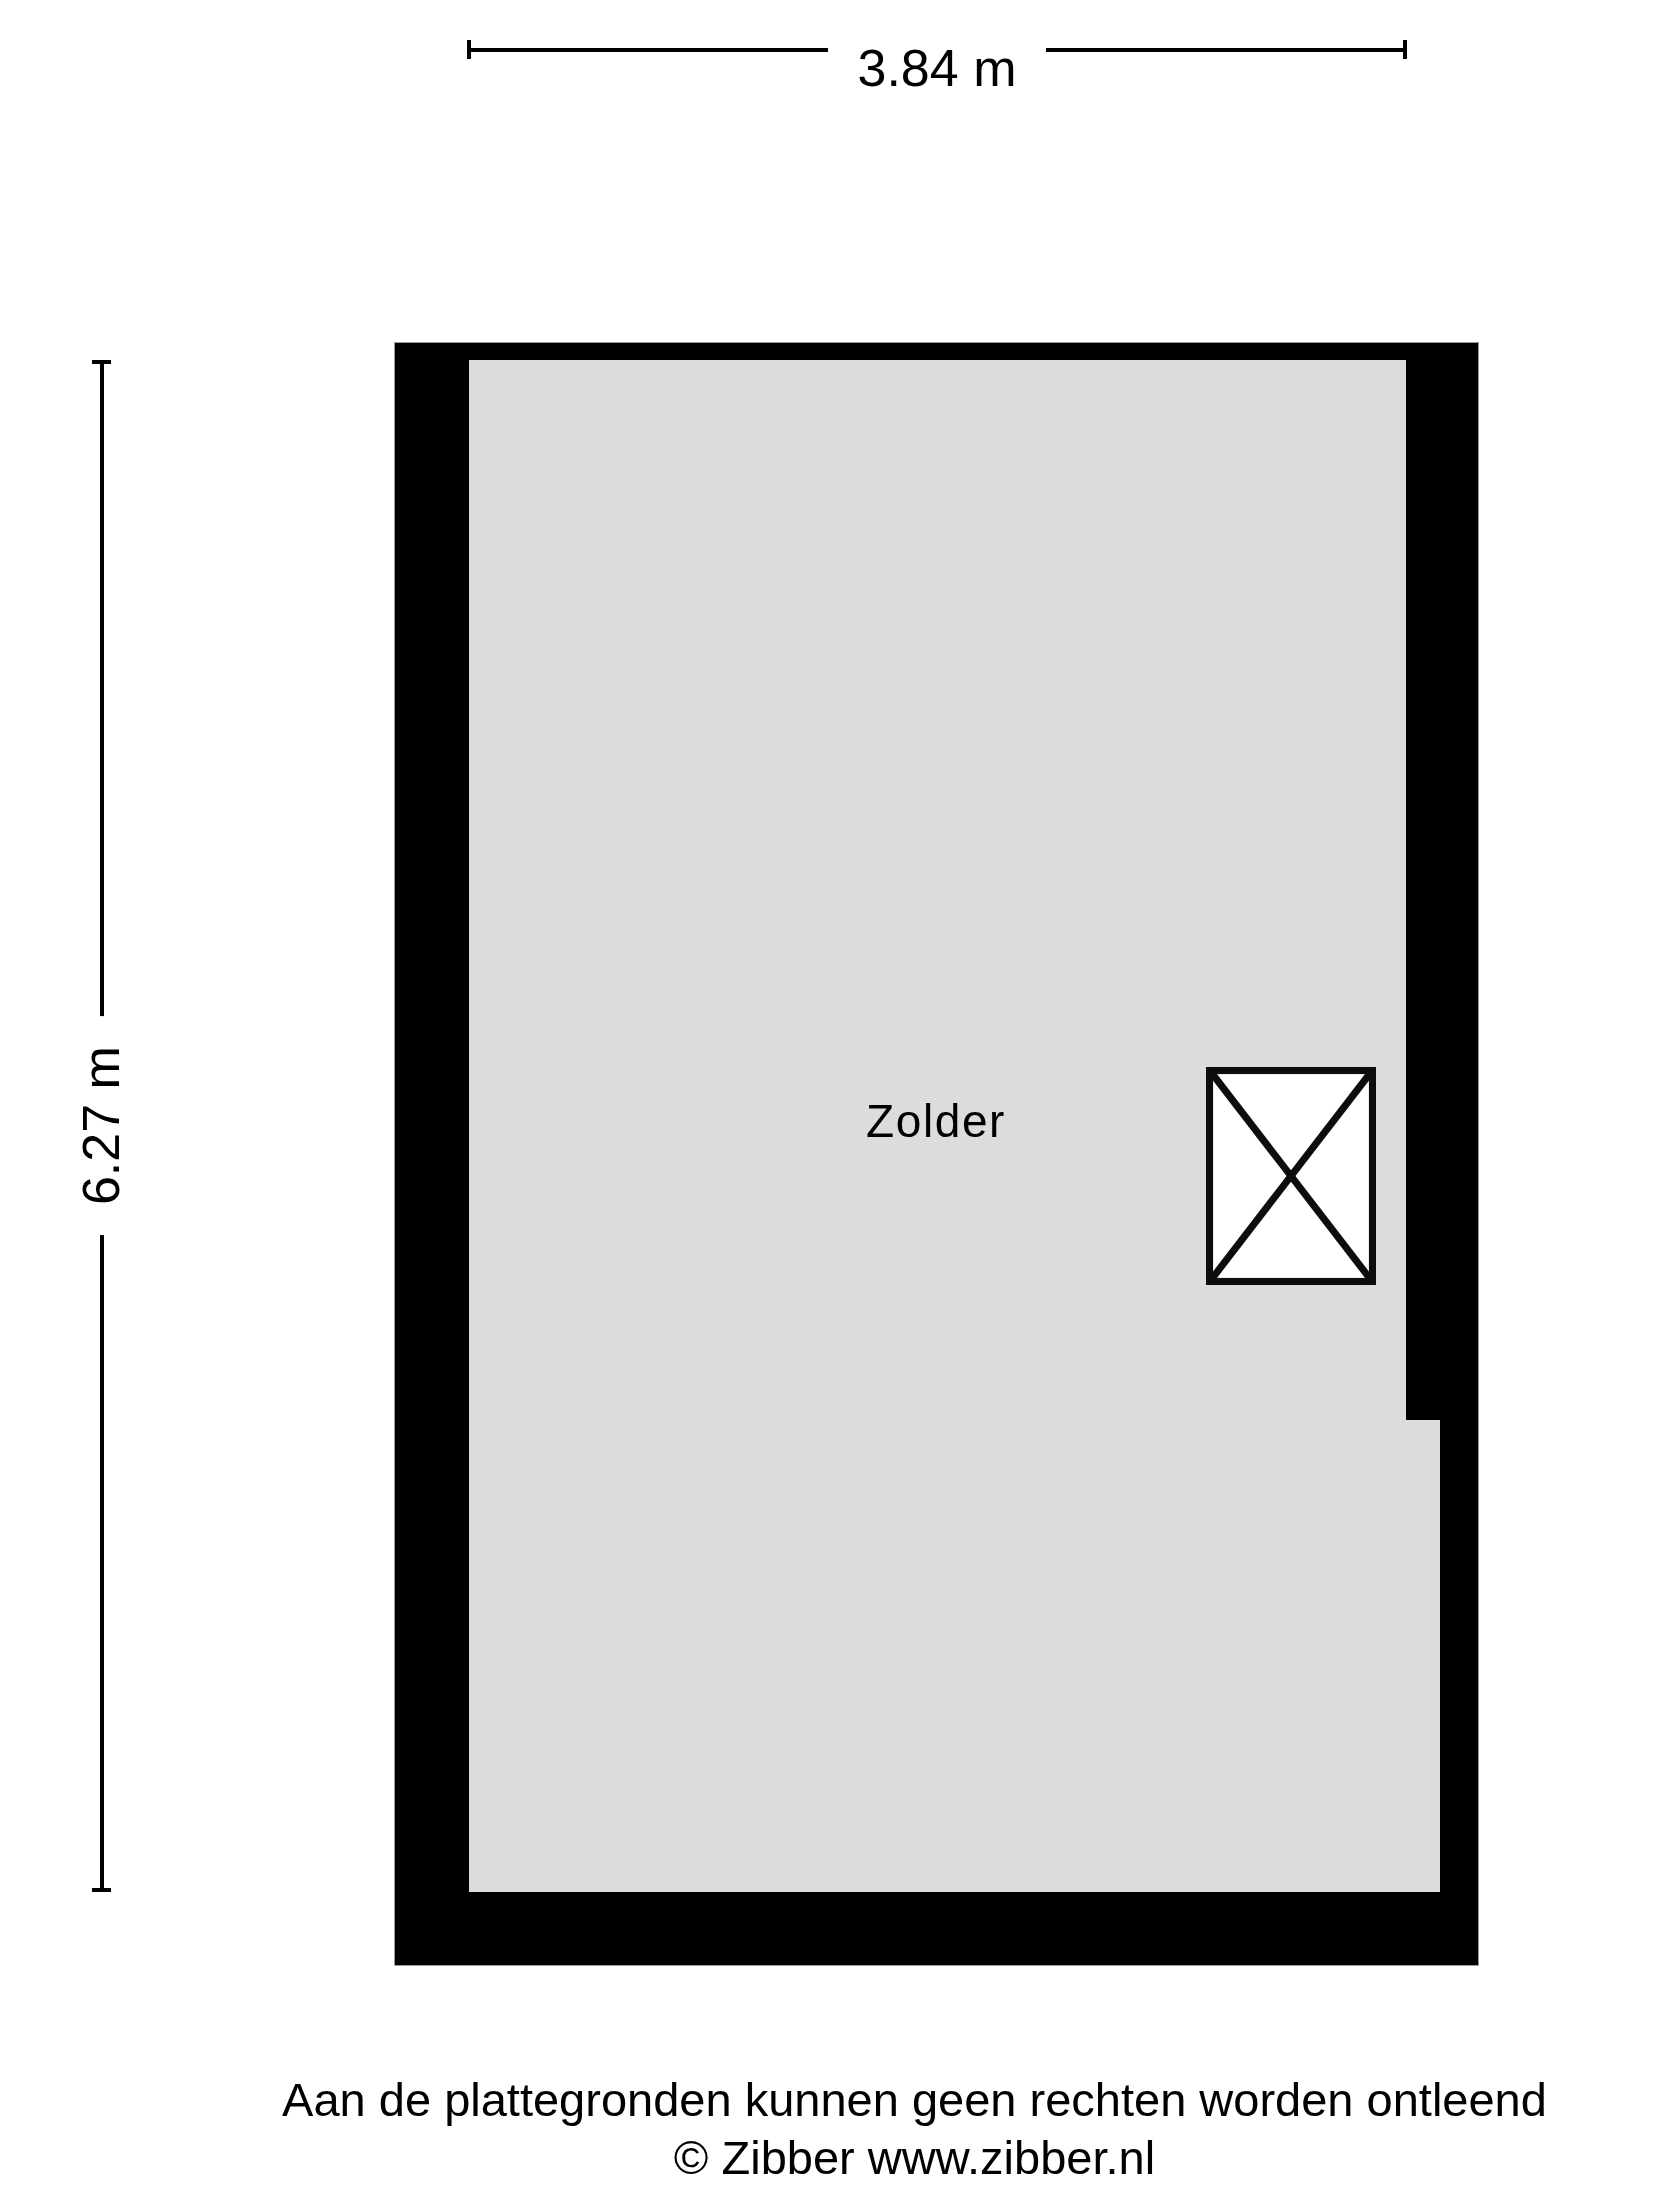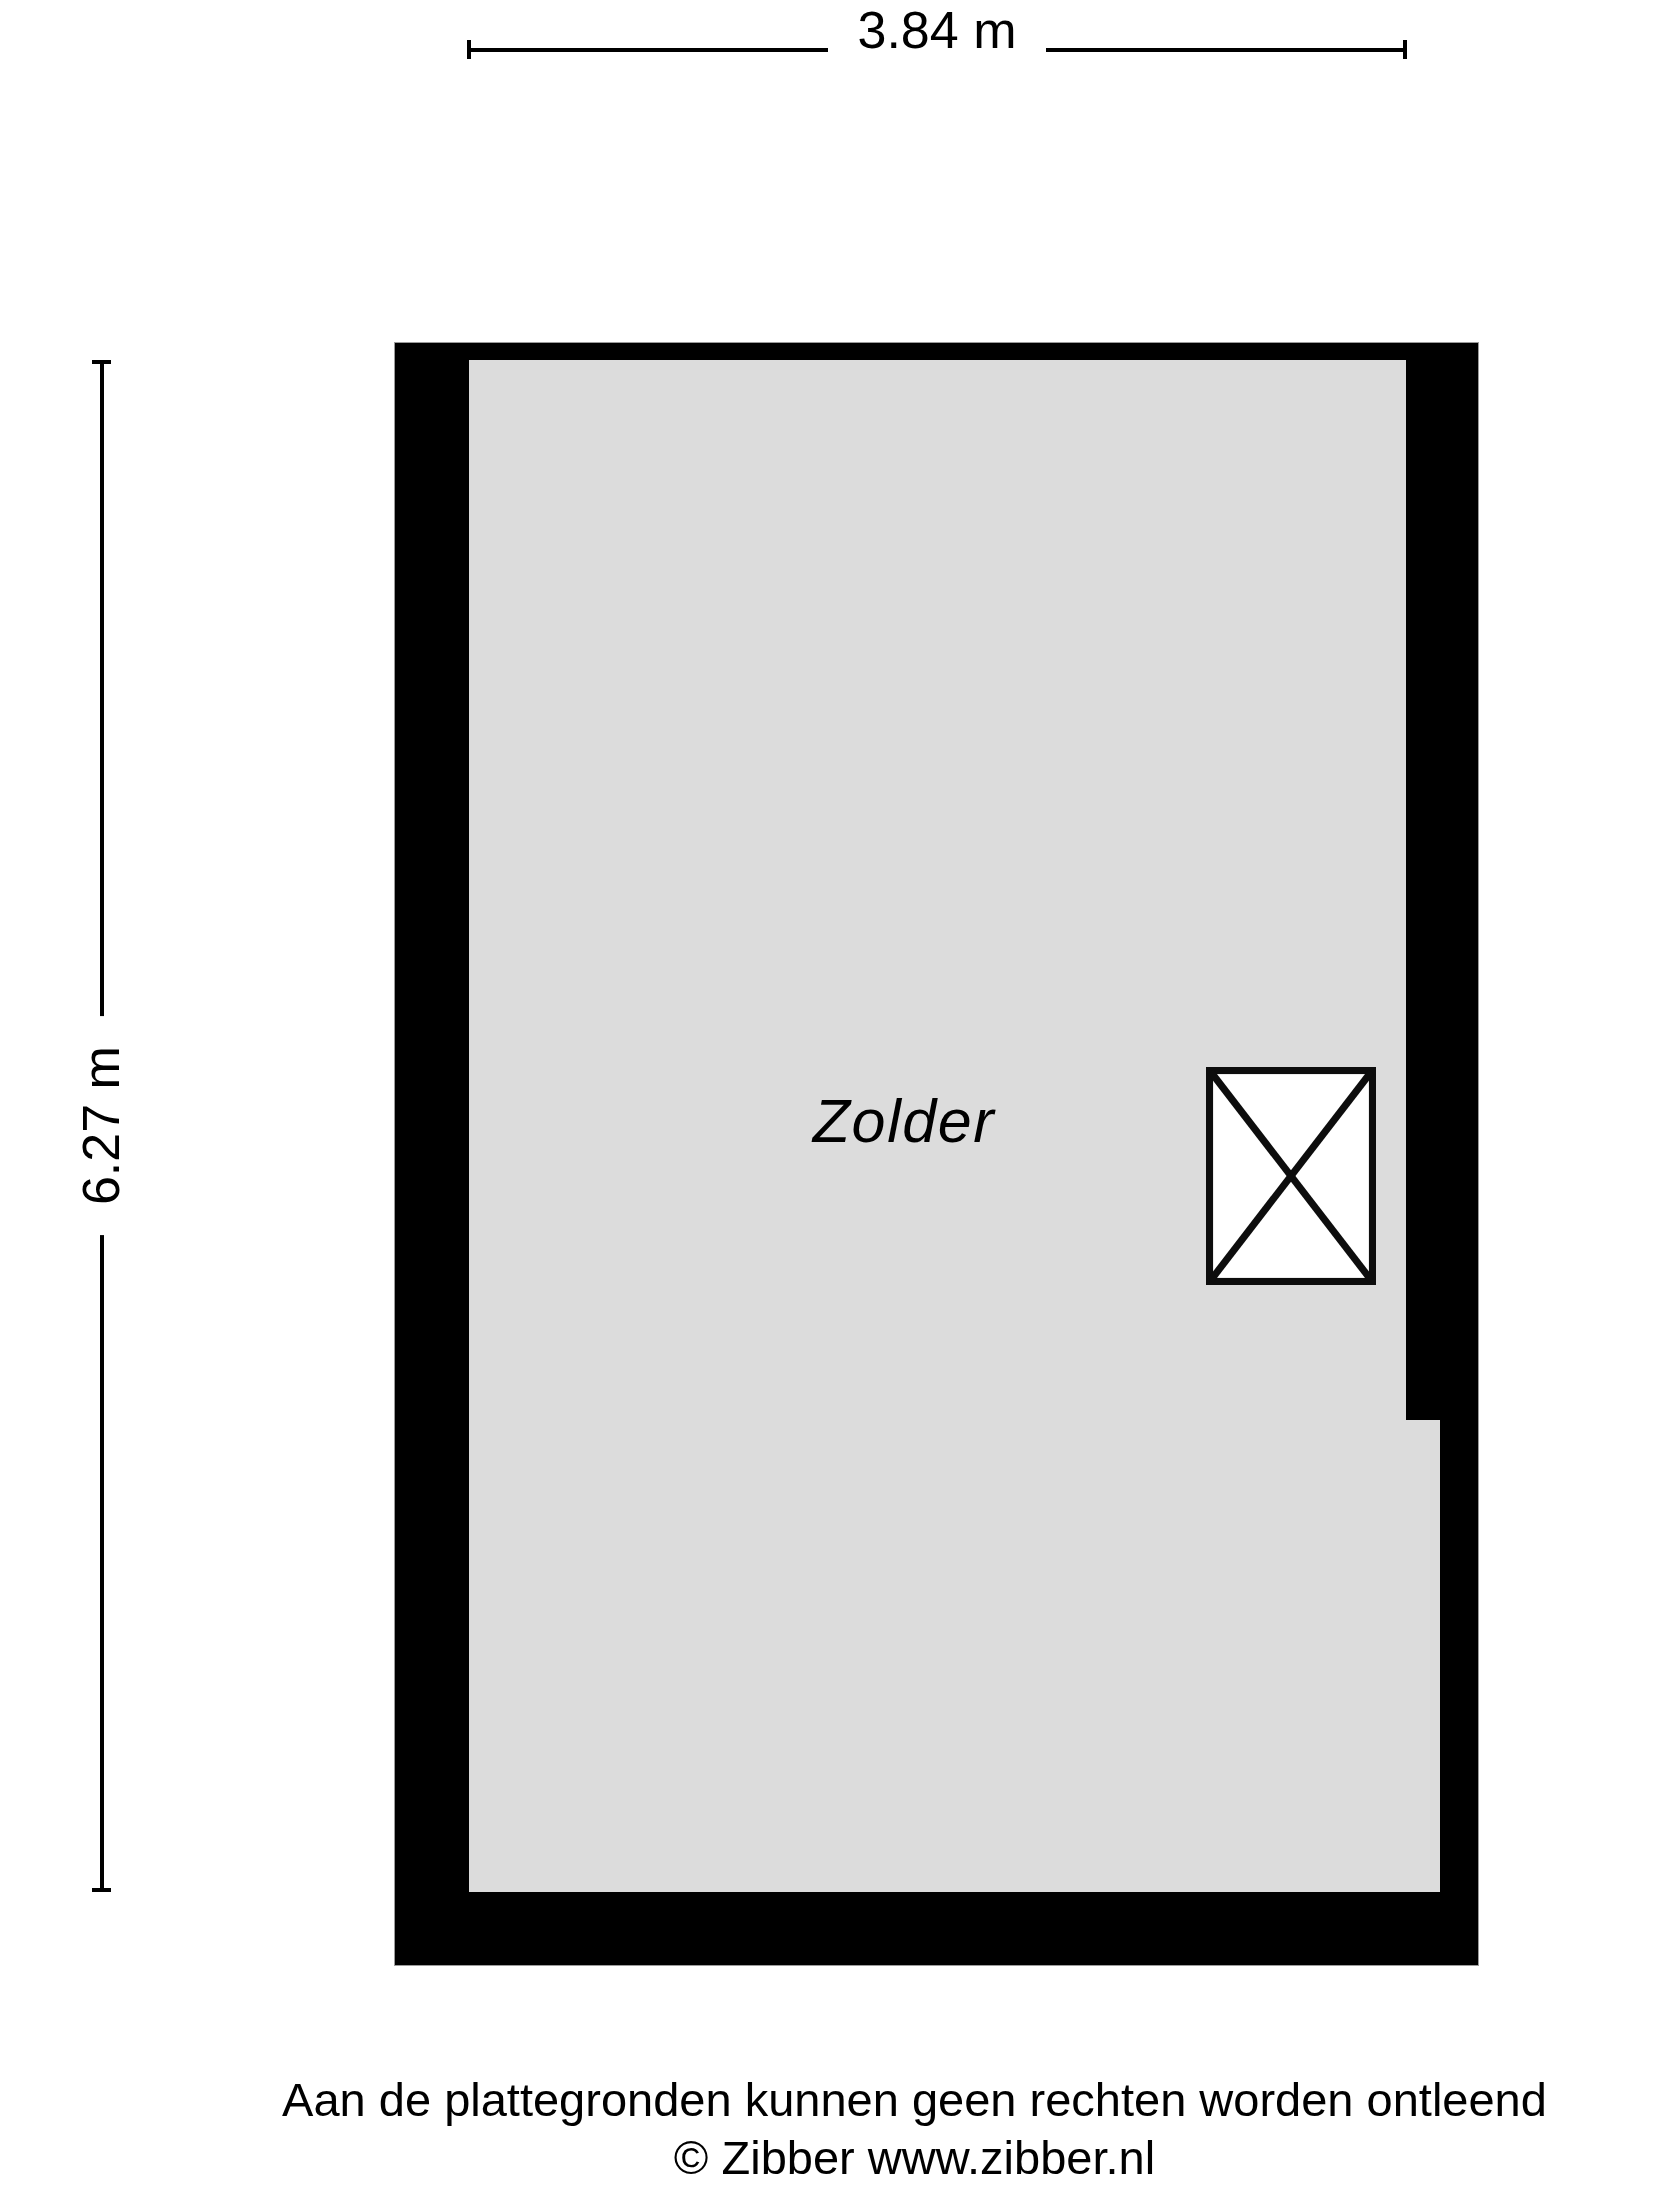"3.84 m" .dim-top { align-items: flex-end -> flex-start }
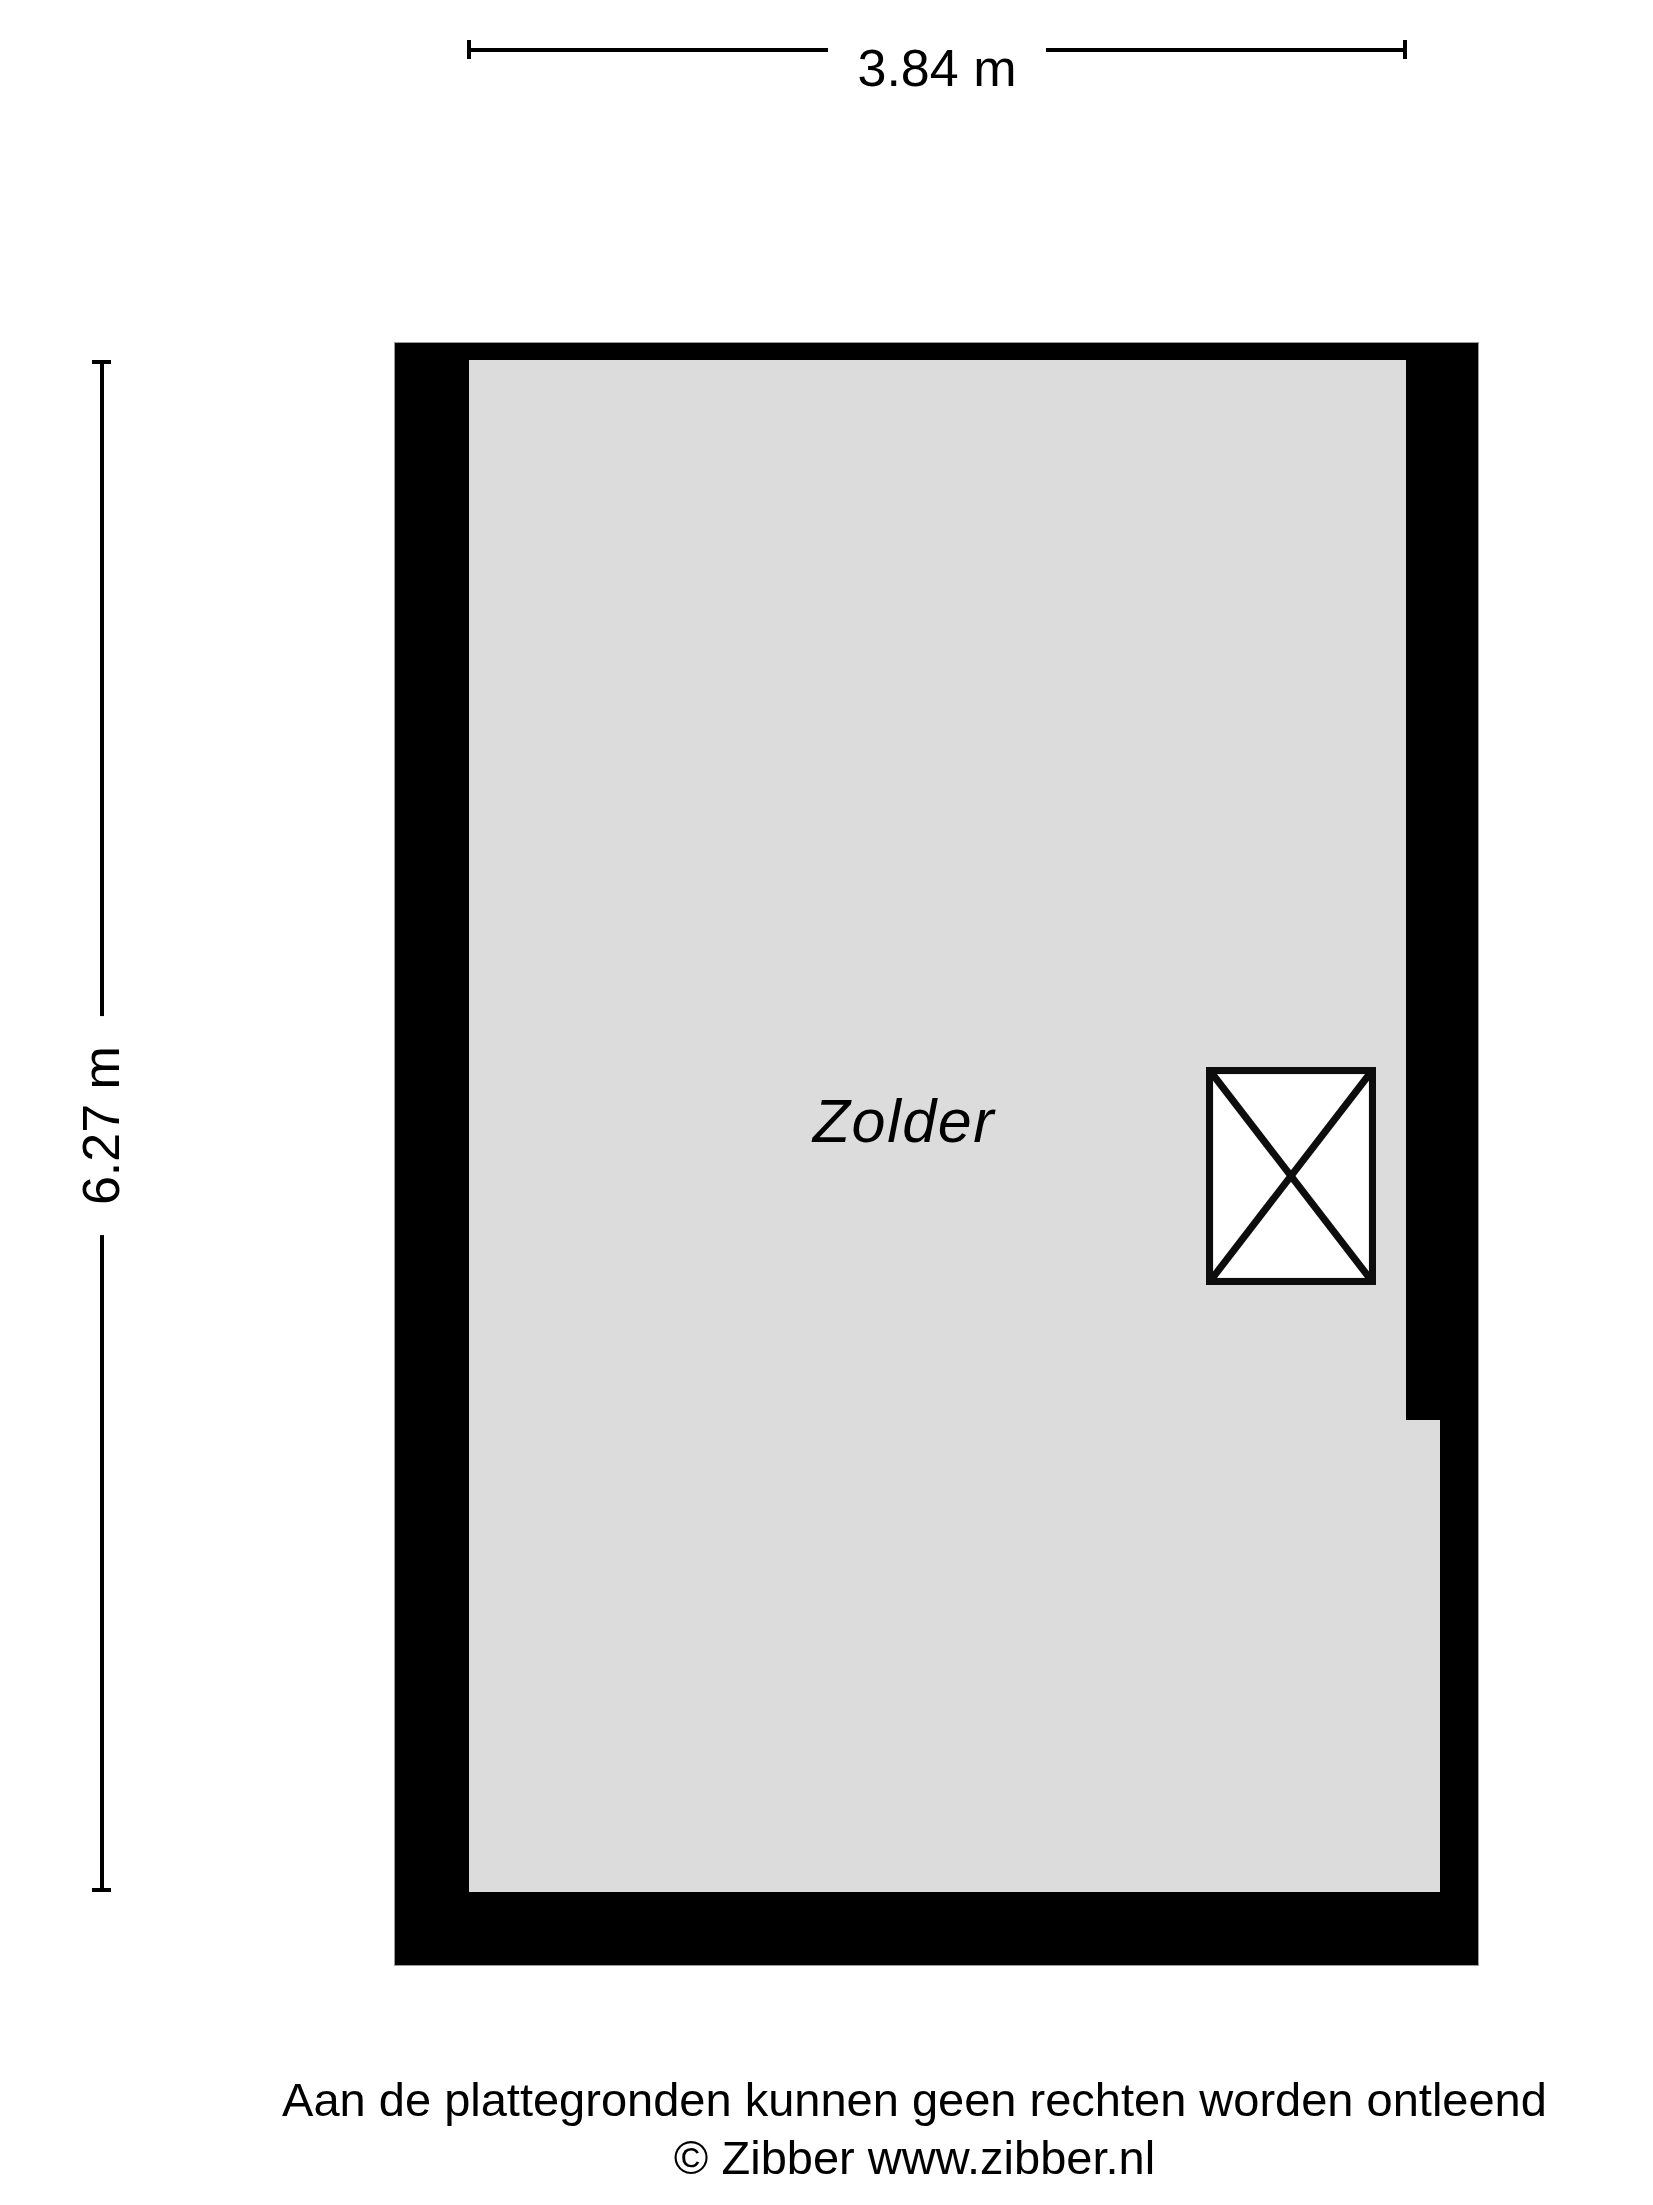"Zolder" .room-label { font-size: 61px -> 46px; font-style: italic -> none; left: 904px -> 936px }
